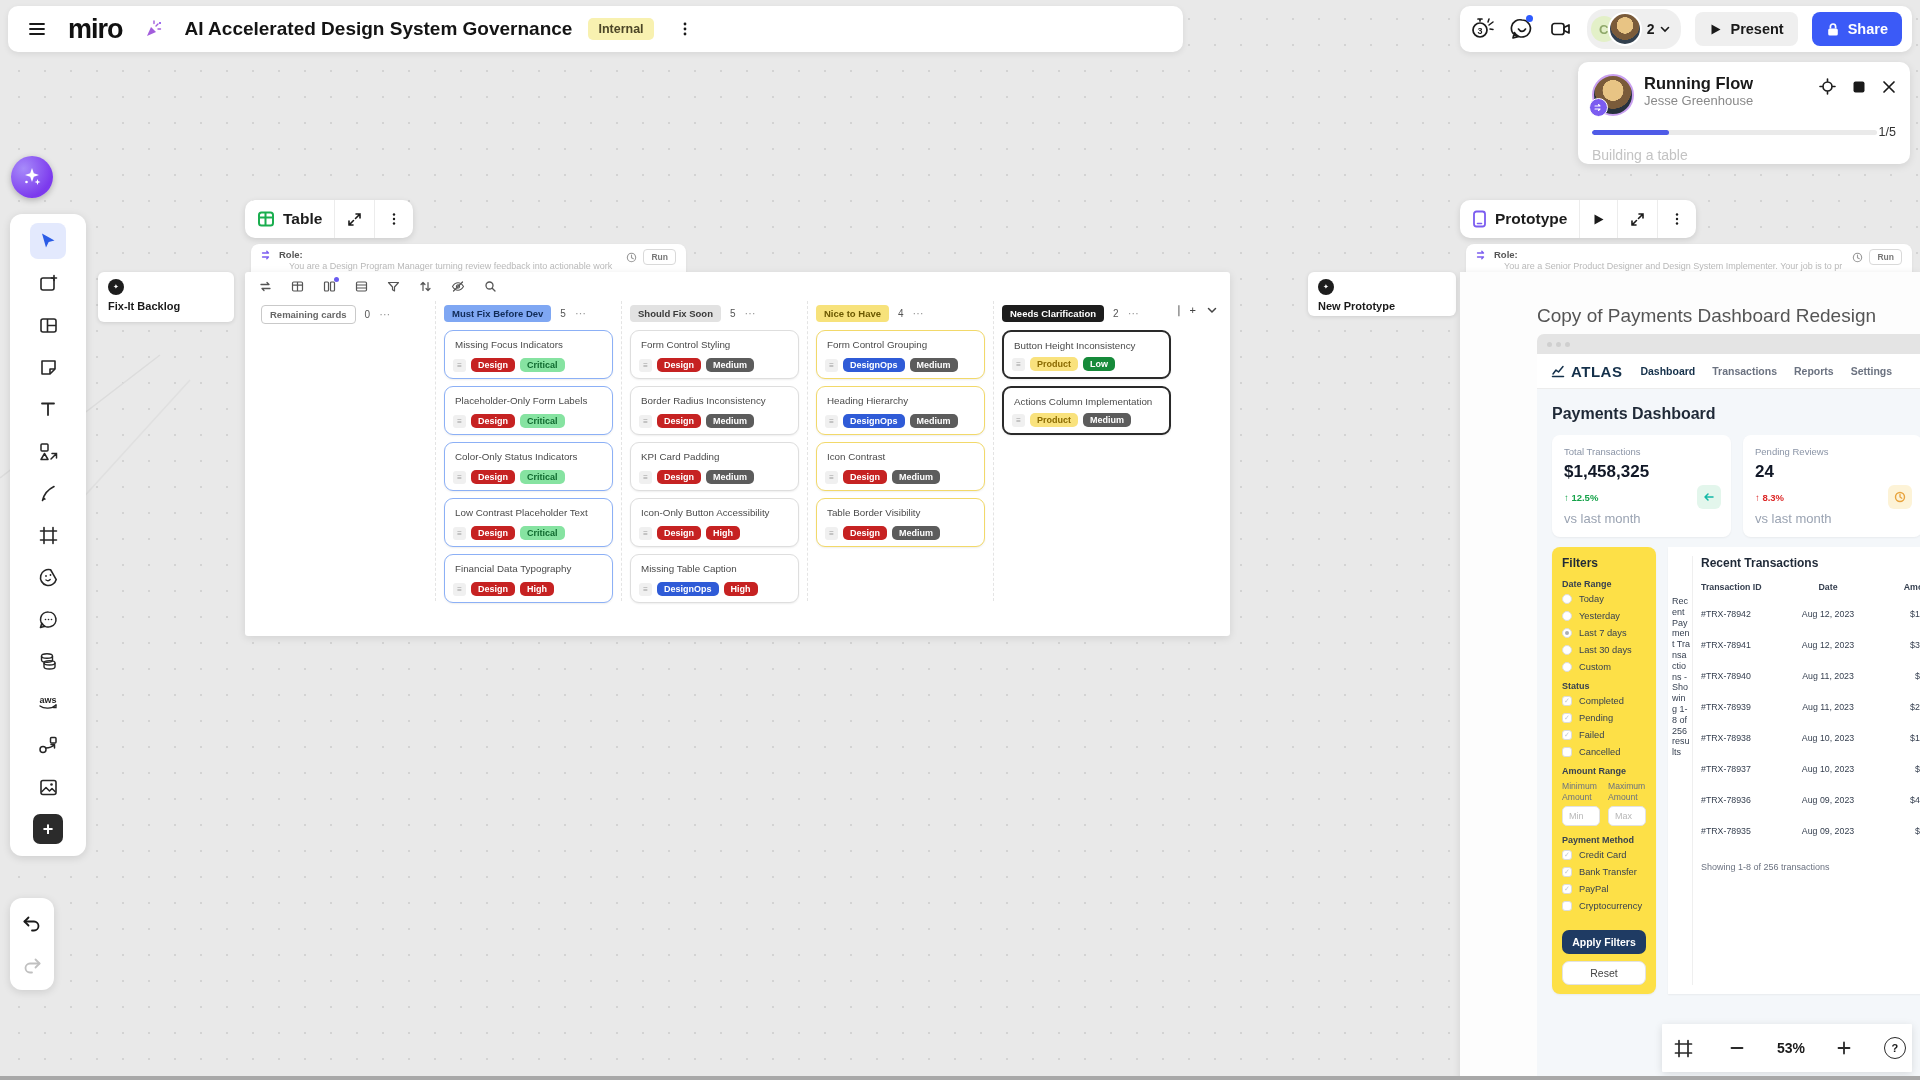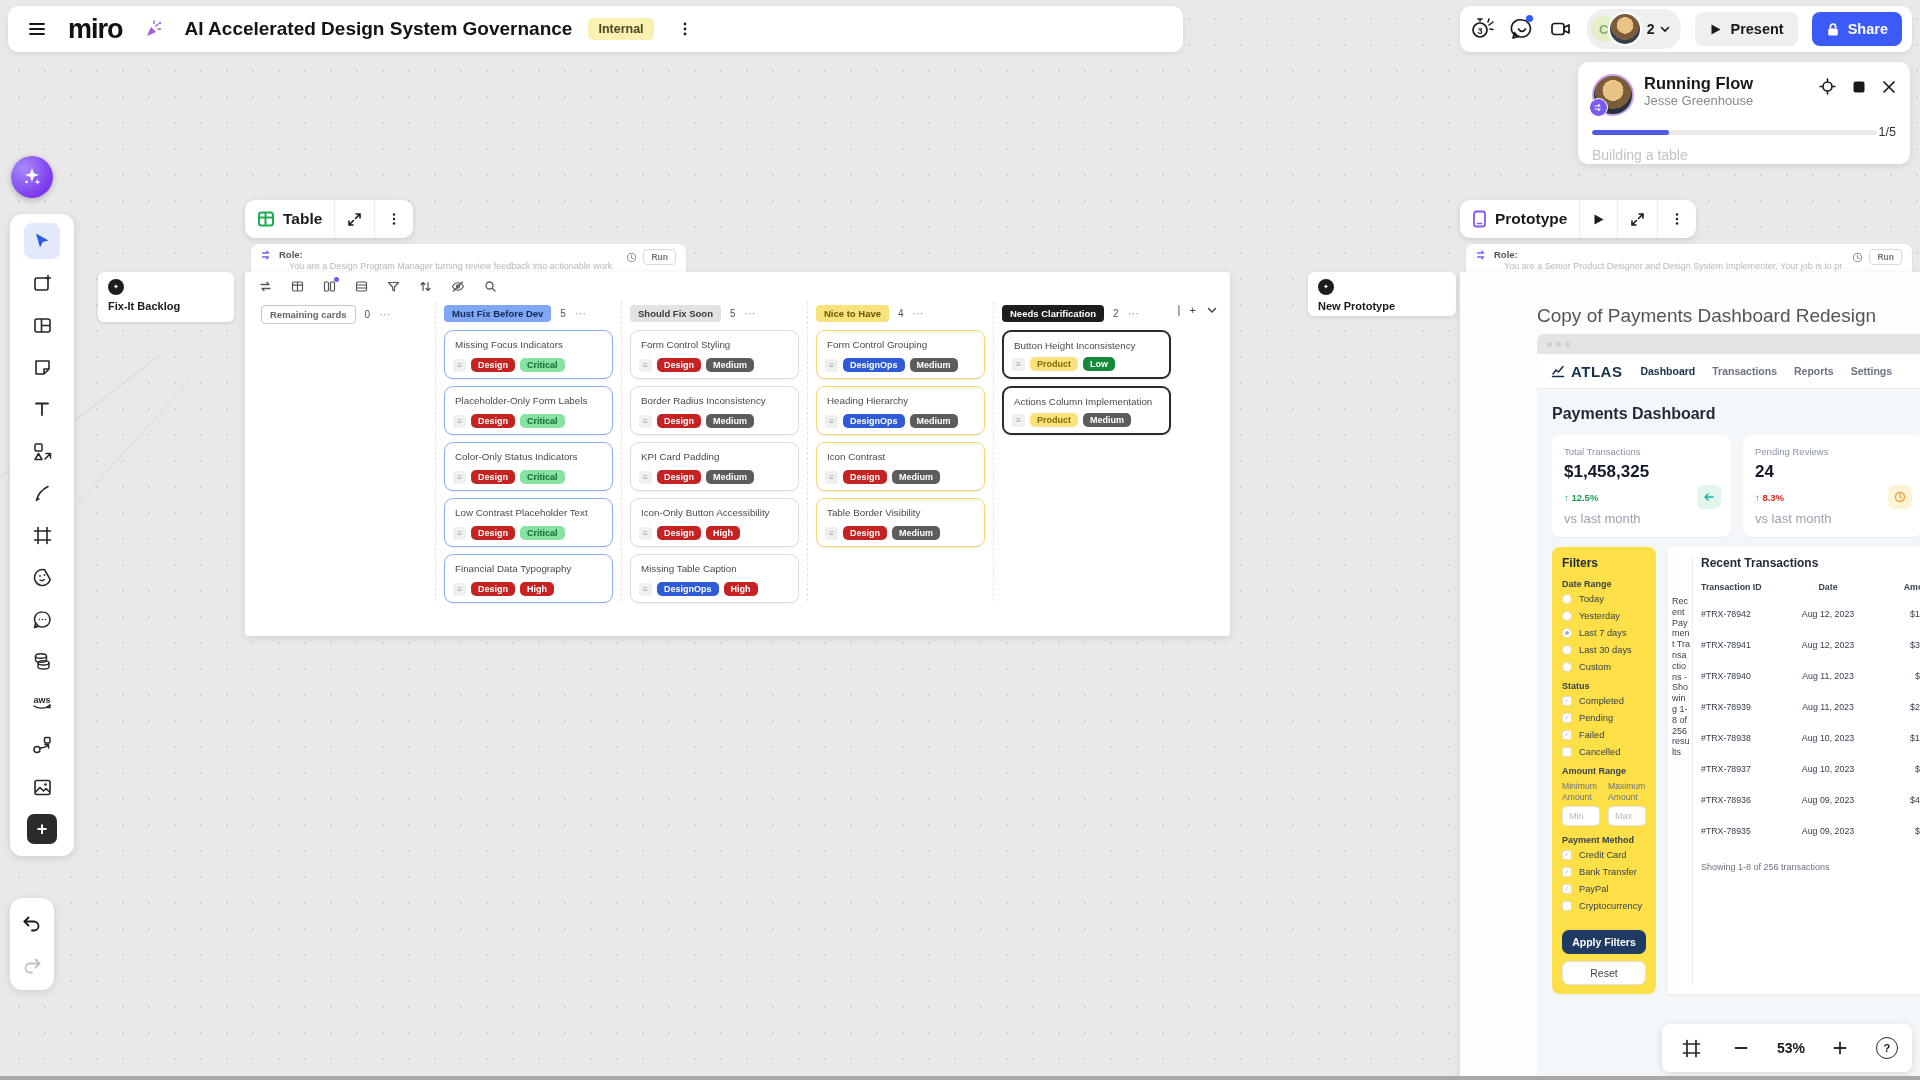"aws" .toolbar { padding: 6px 10px -> 6px 16px }
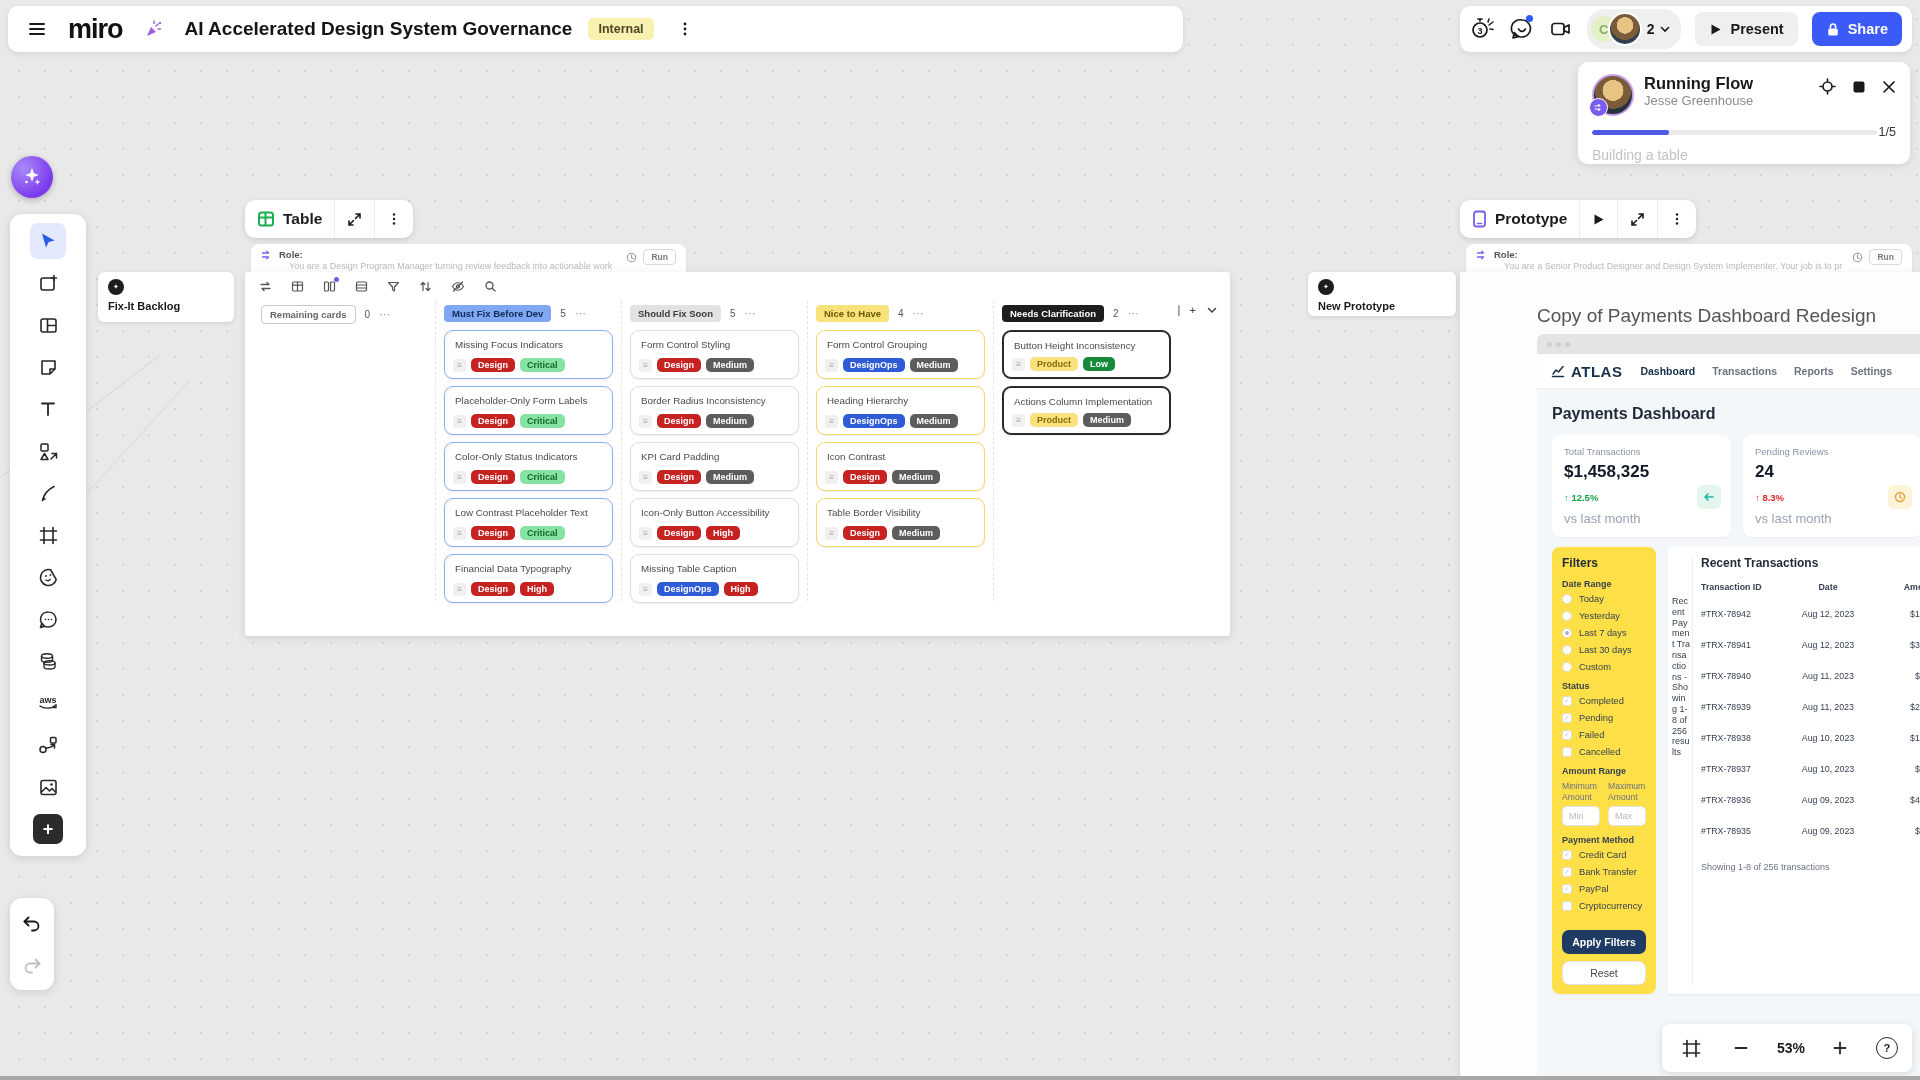"53%" .zoombar { border-radius: 8px -> 1px; padding: 0 14px -> 0 6px }
